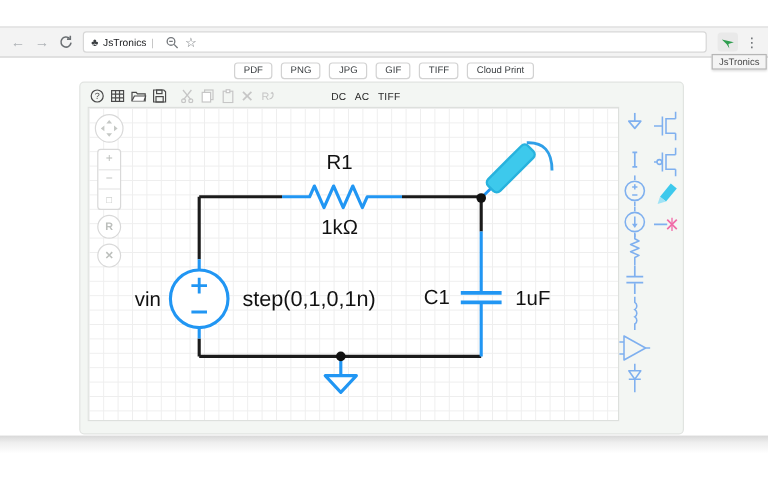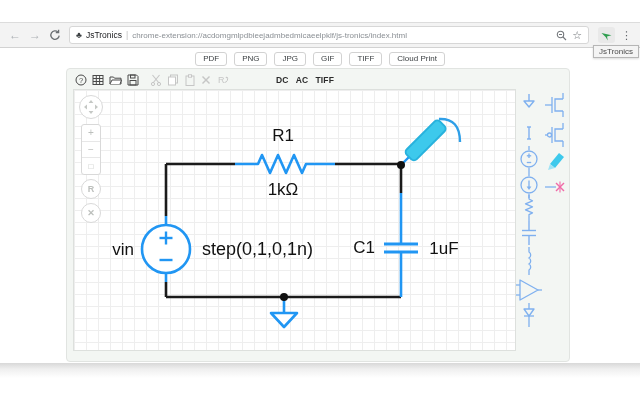"chrome-extension://acdomgmlpdbieejadmbed" span.url-text { html: <span>chrome-extension://acdomgmlpdbieejadmbedmicaeelpklf/js-tronics/index.html</span> -> none }
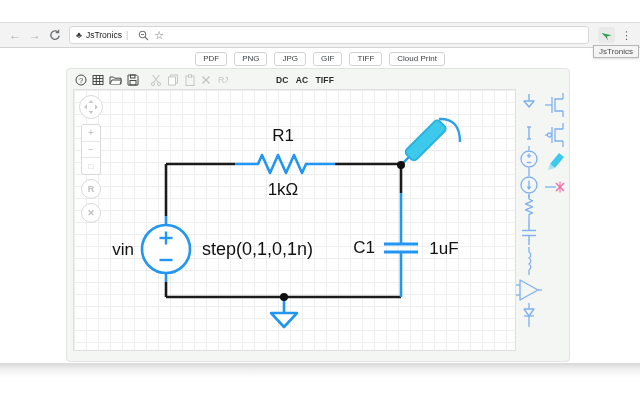"DC" .analysis span { font-weight: 700 -> 400 }
